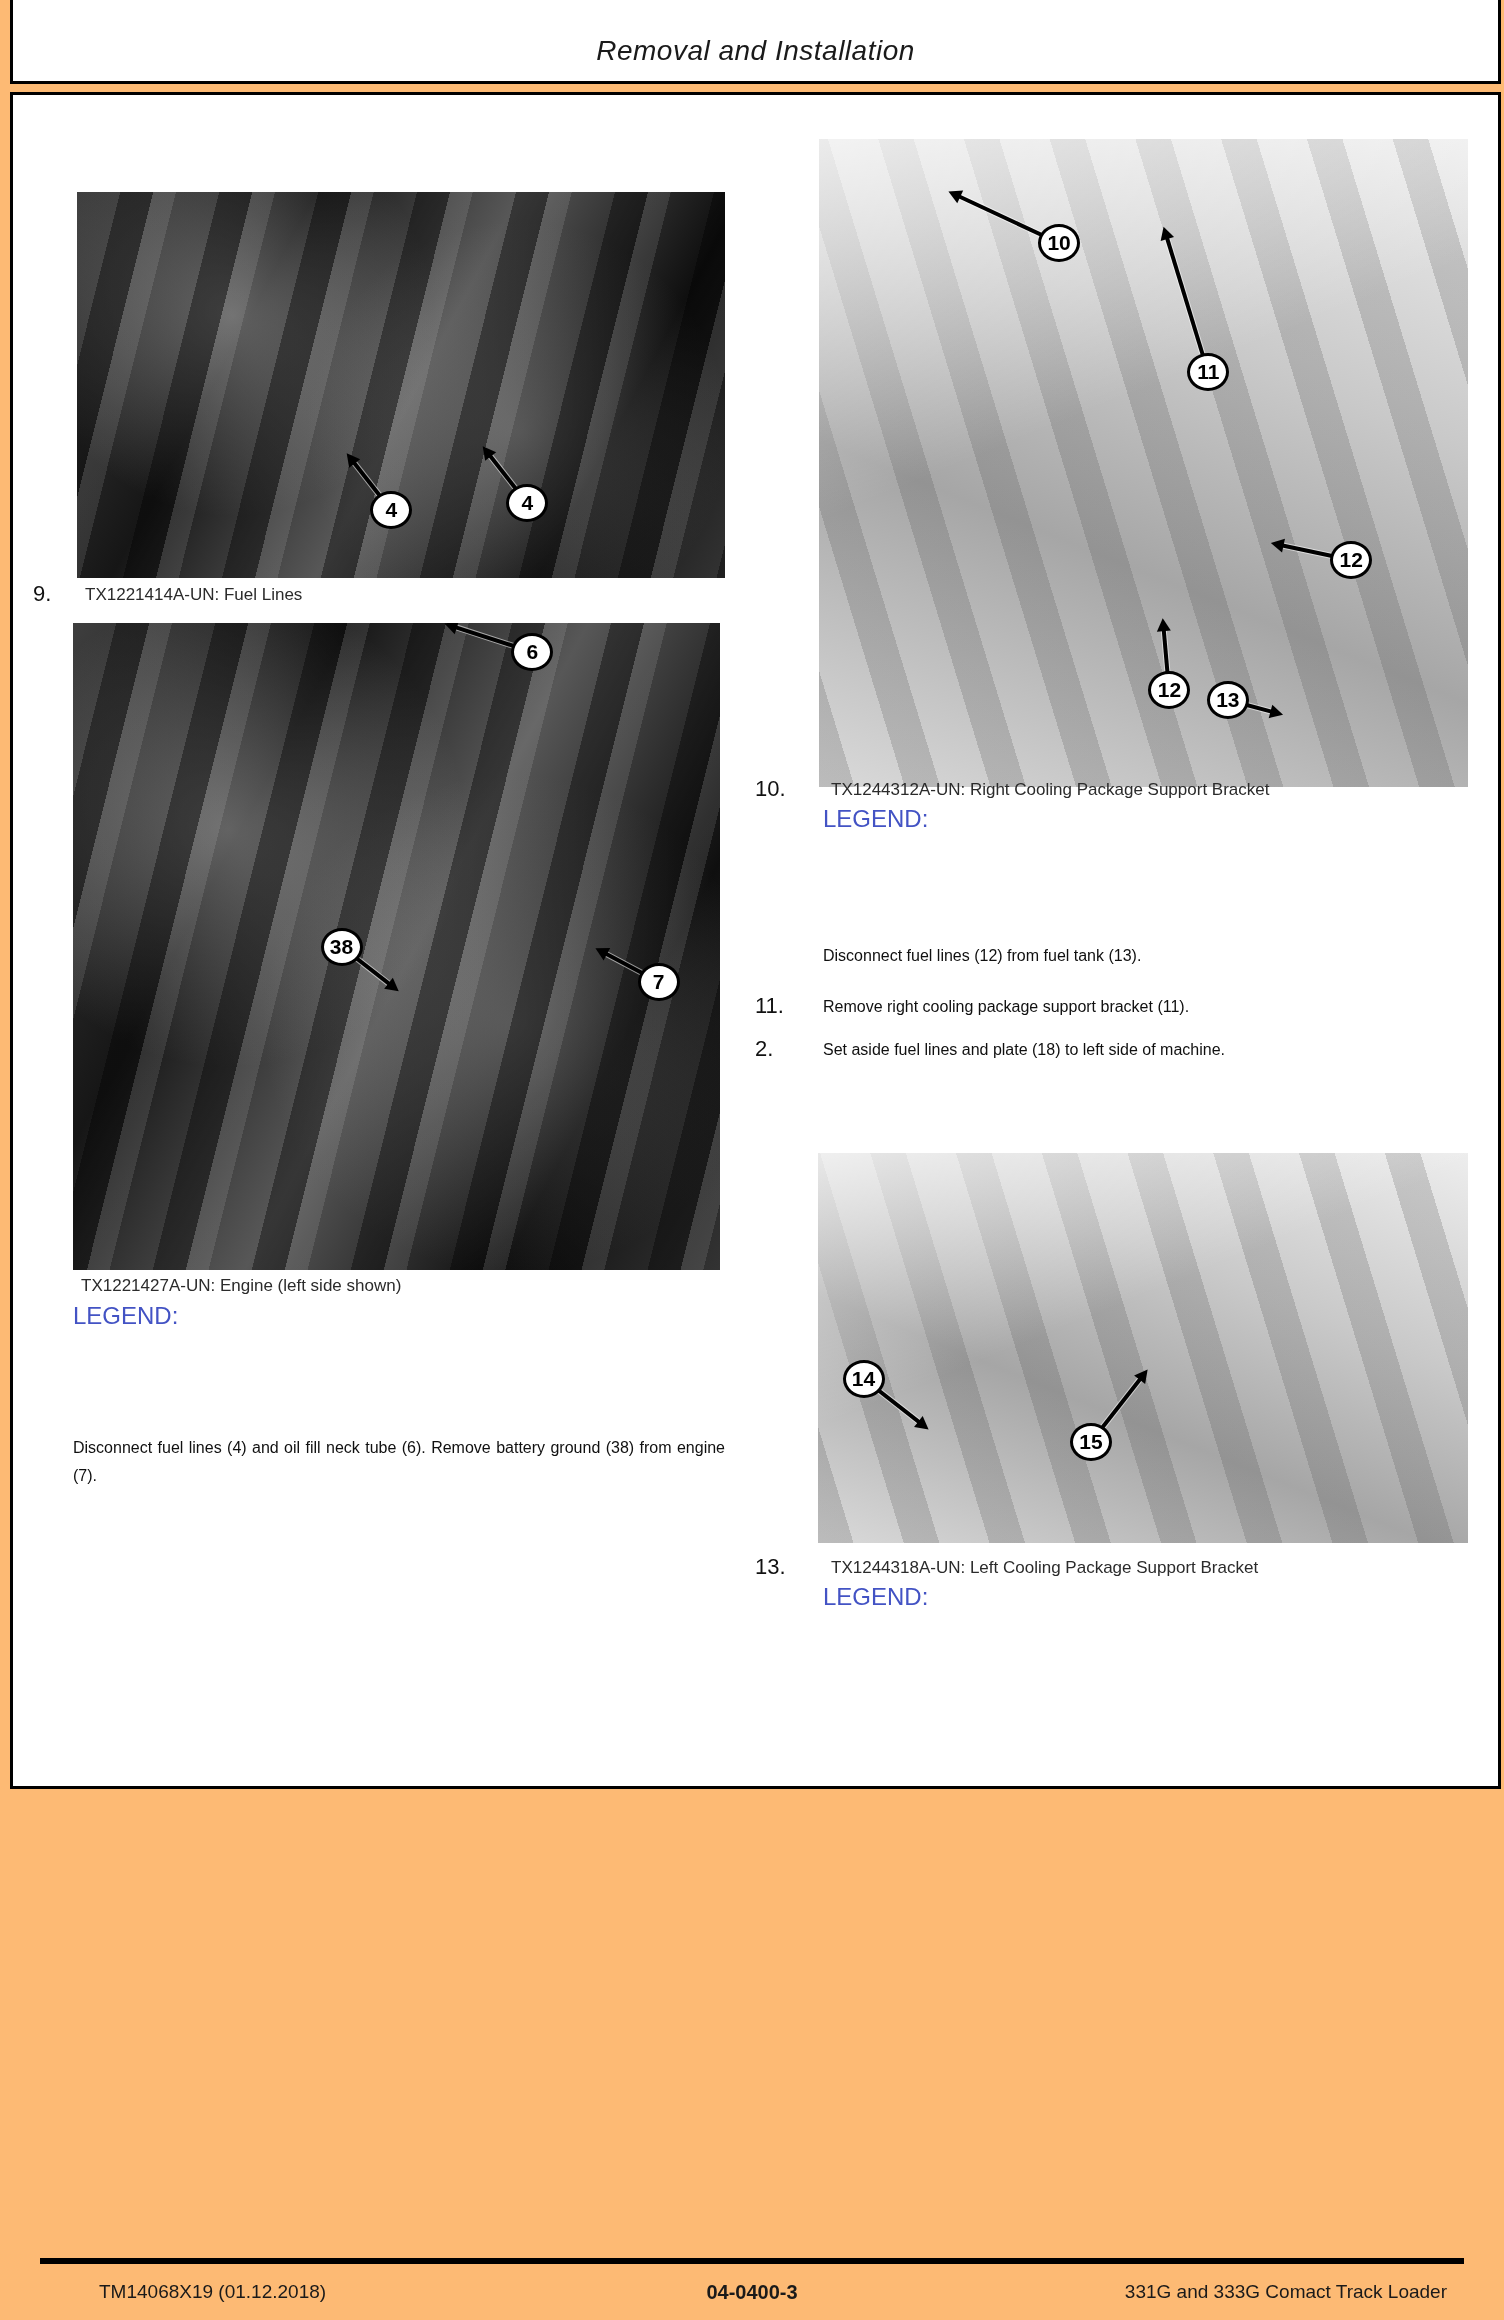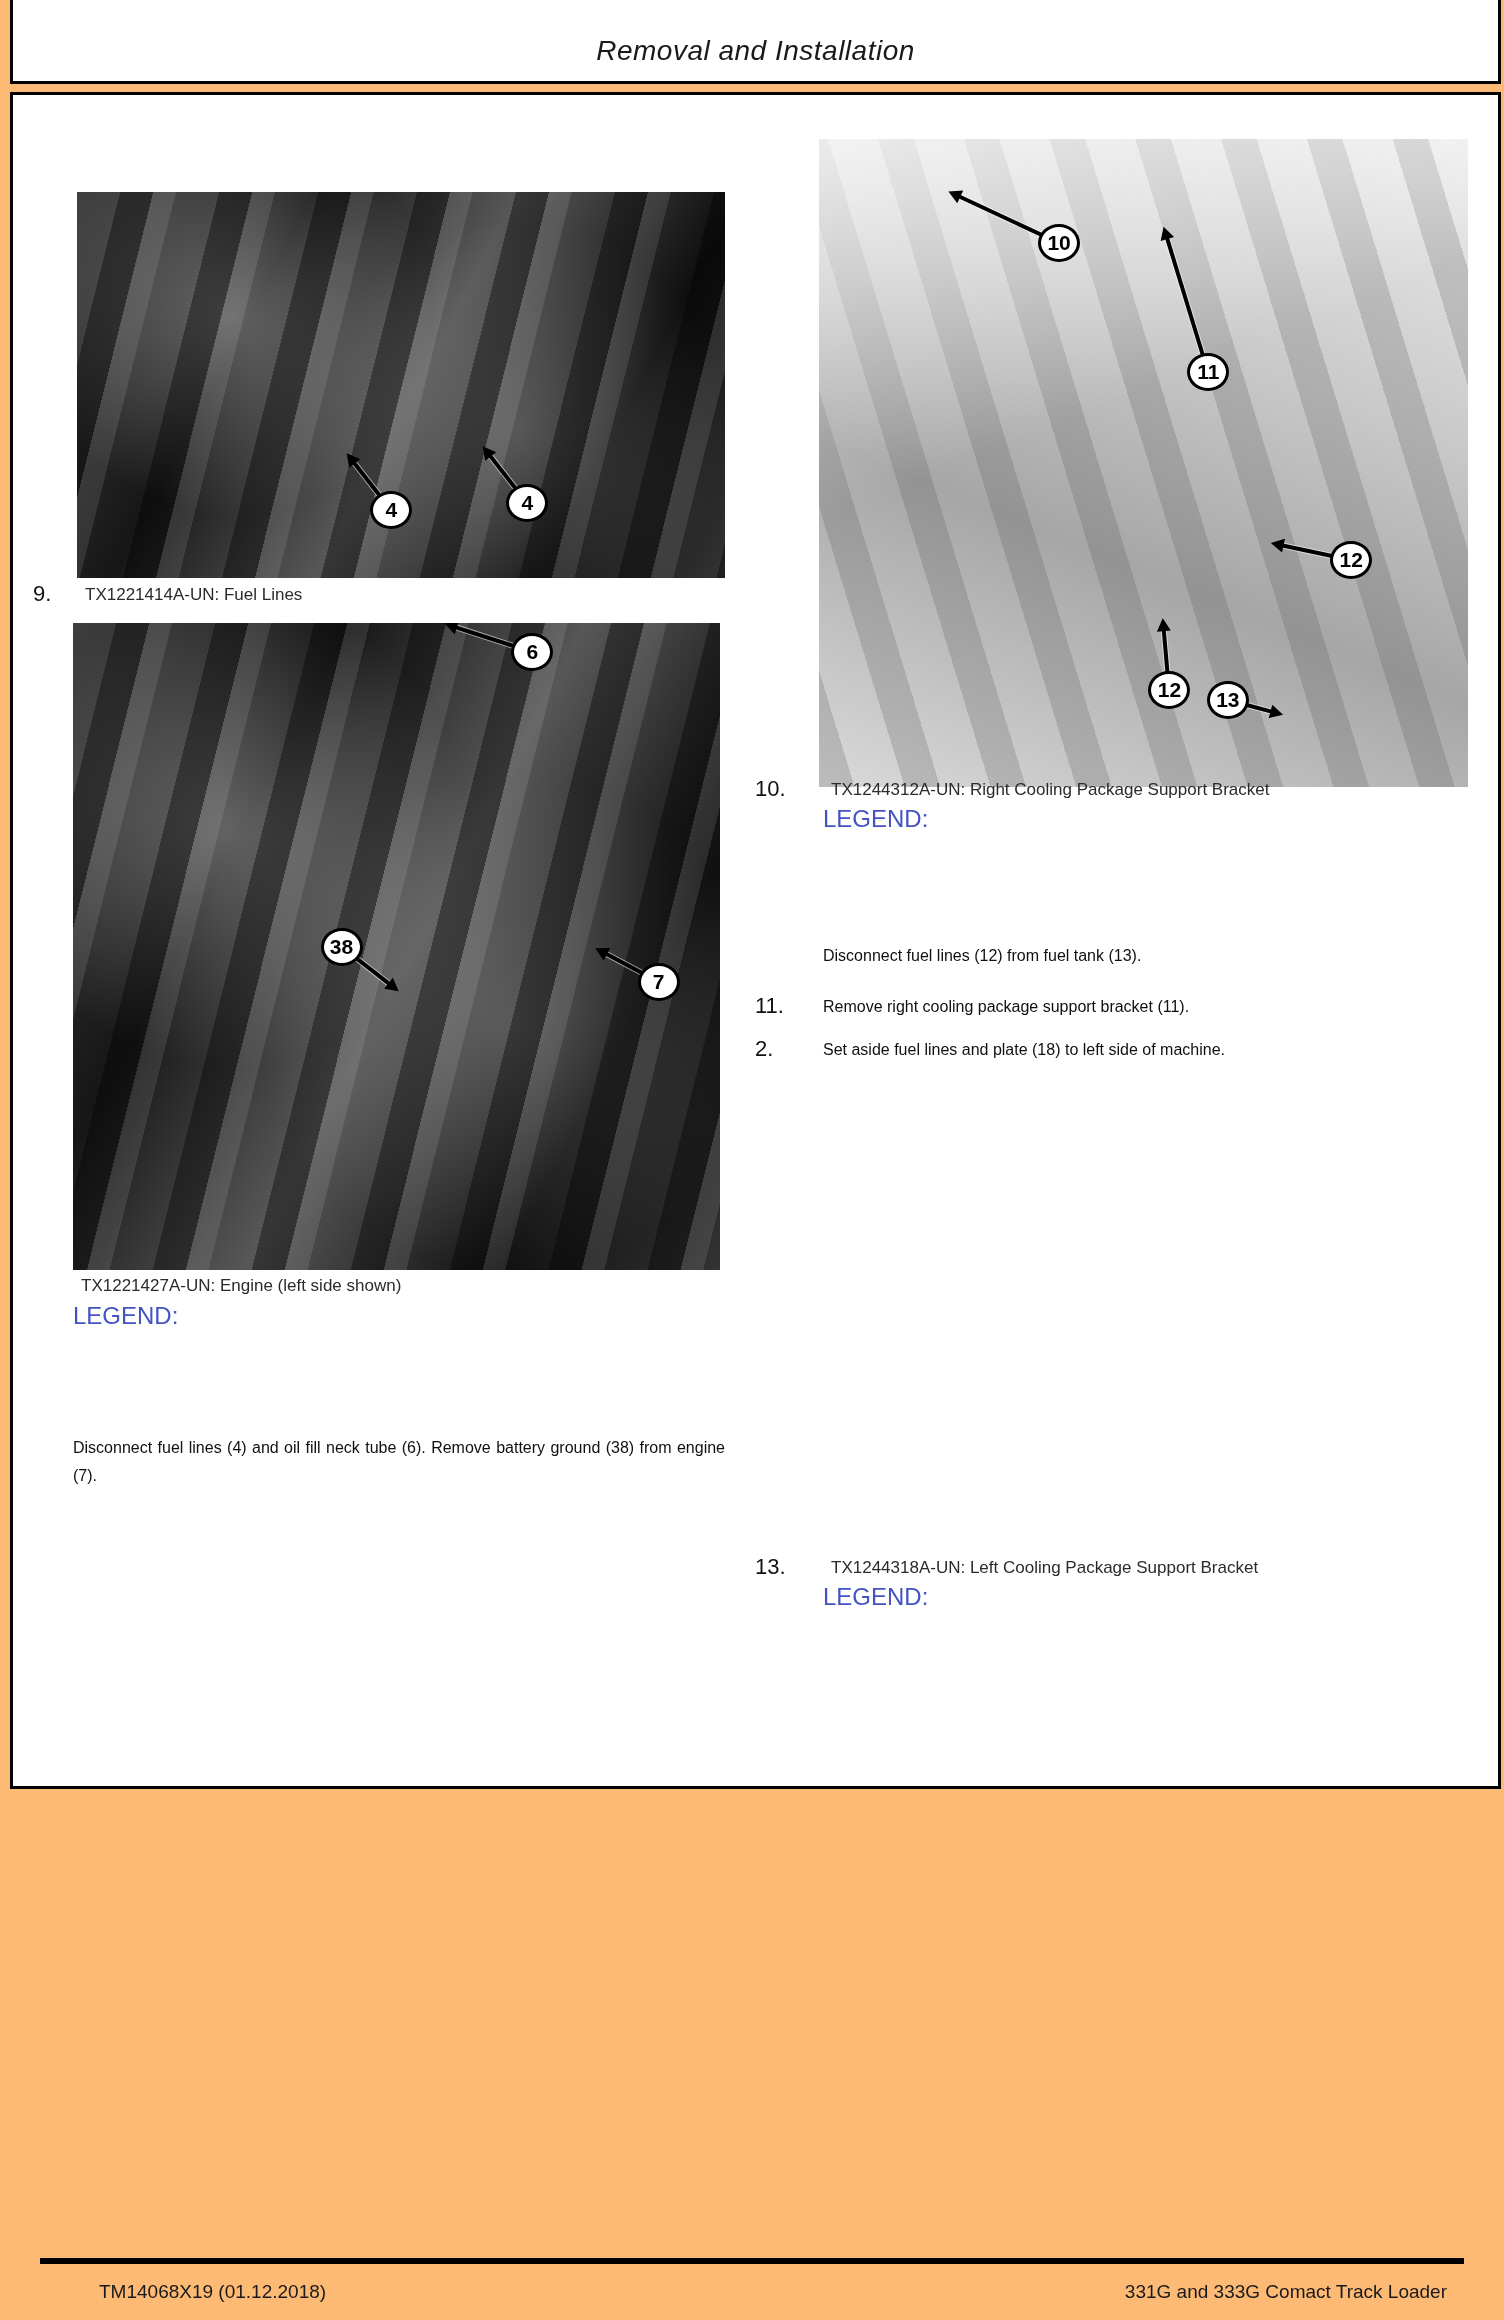"14" div.figure { html: none -> <div> <div> <div> <span></span> <span>14</span> </div> <div> <span></span> <span>15</span> </div> </div> </div> }
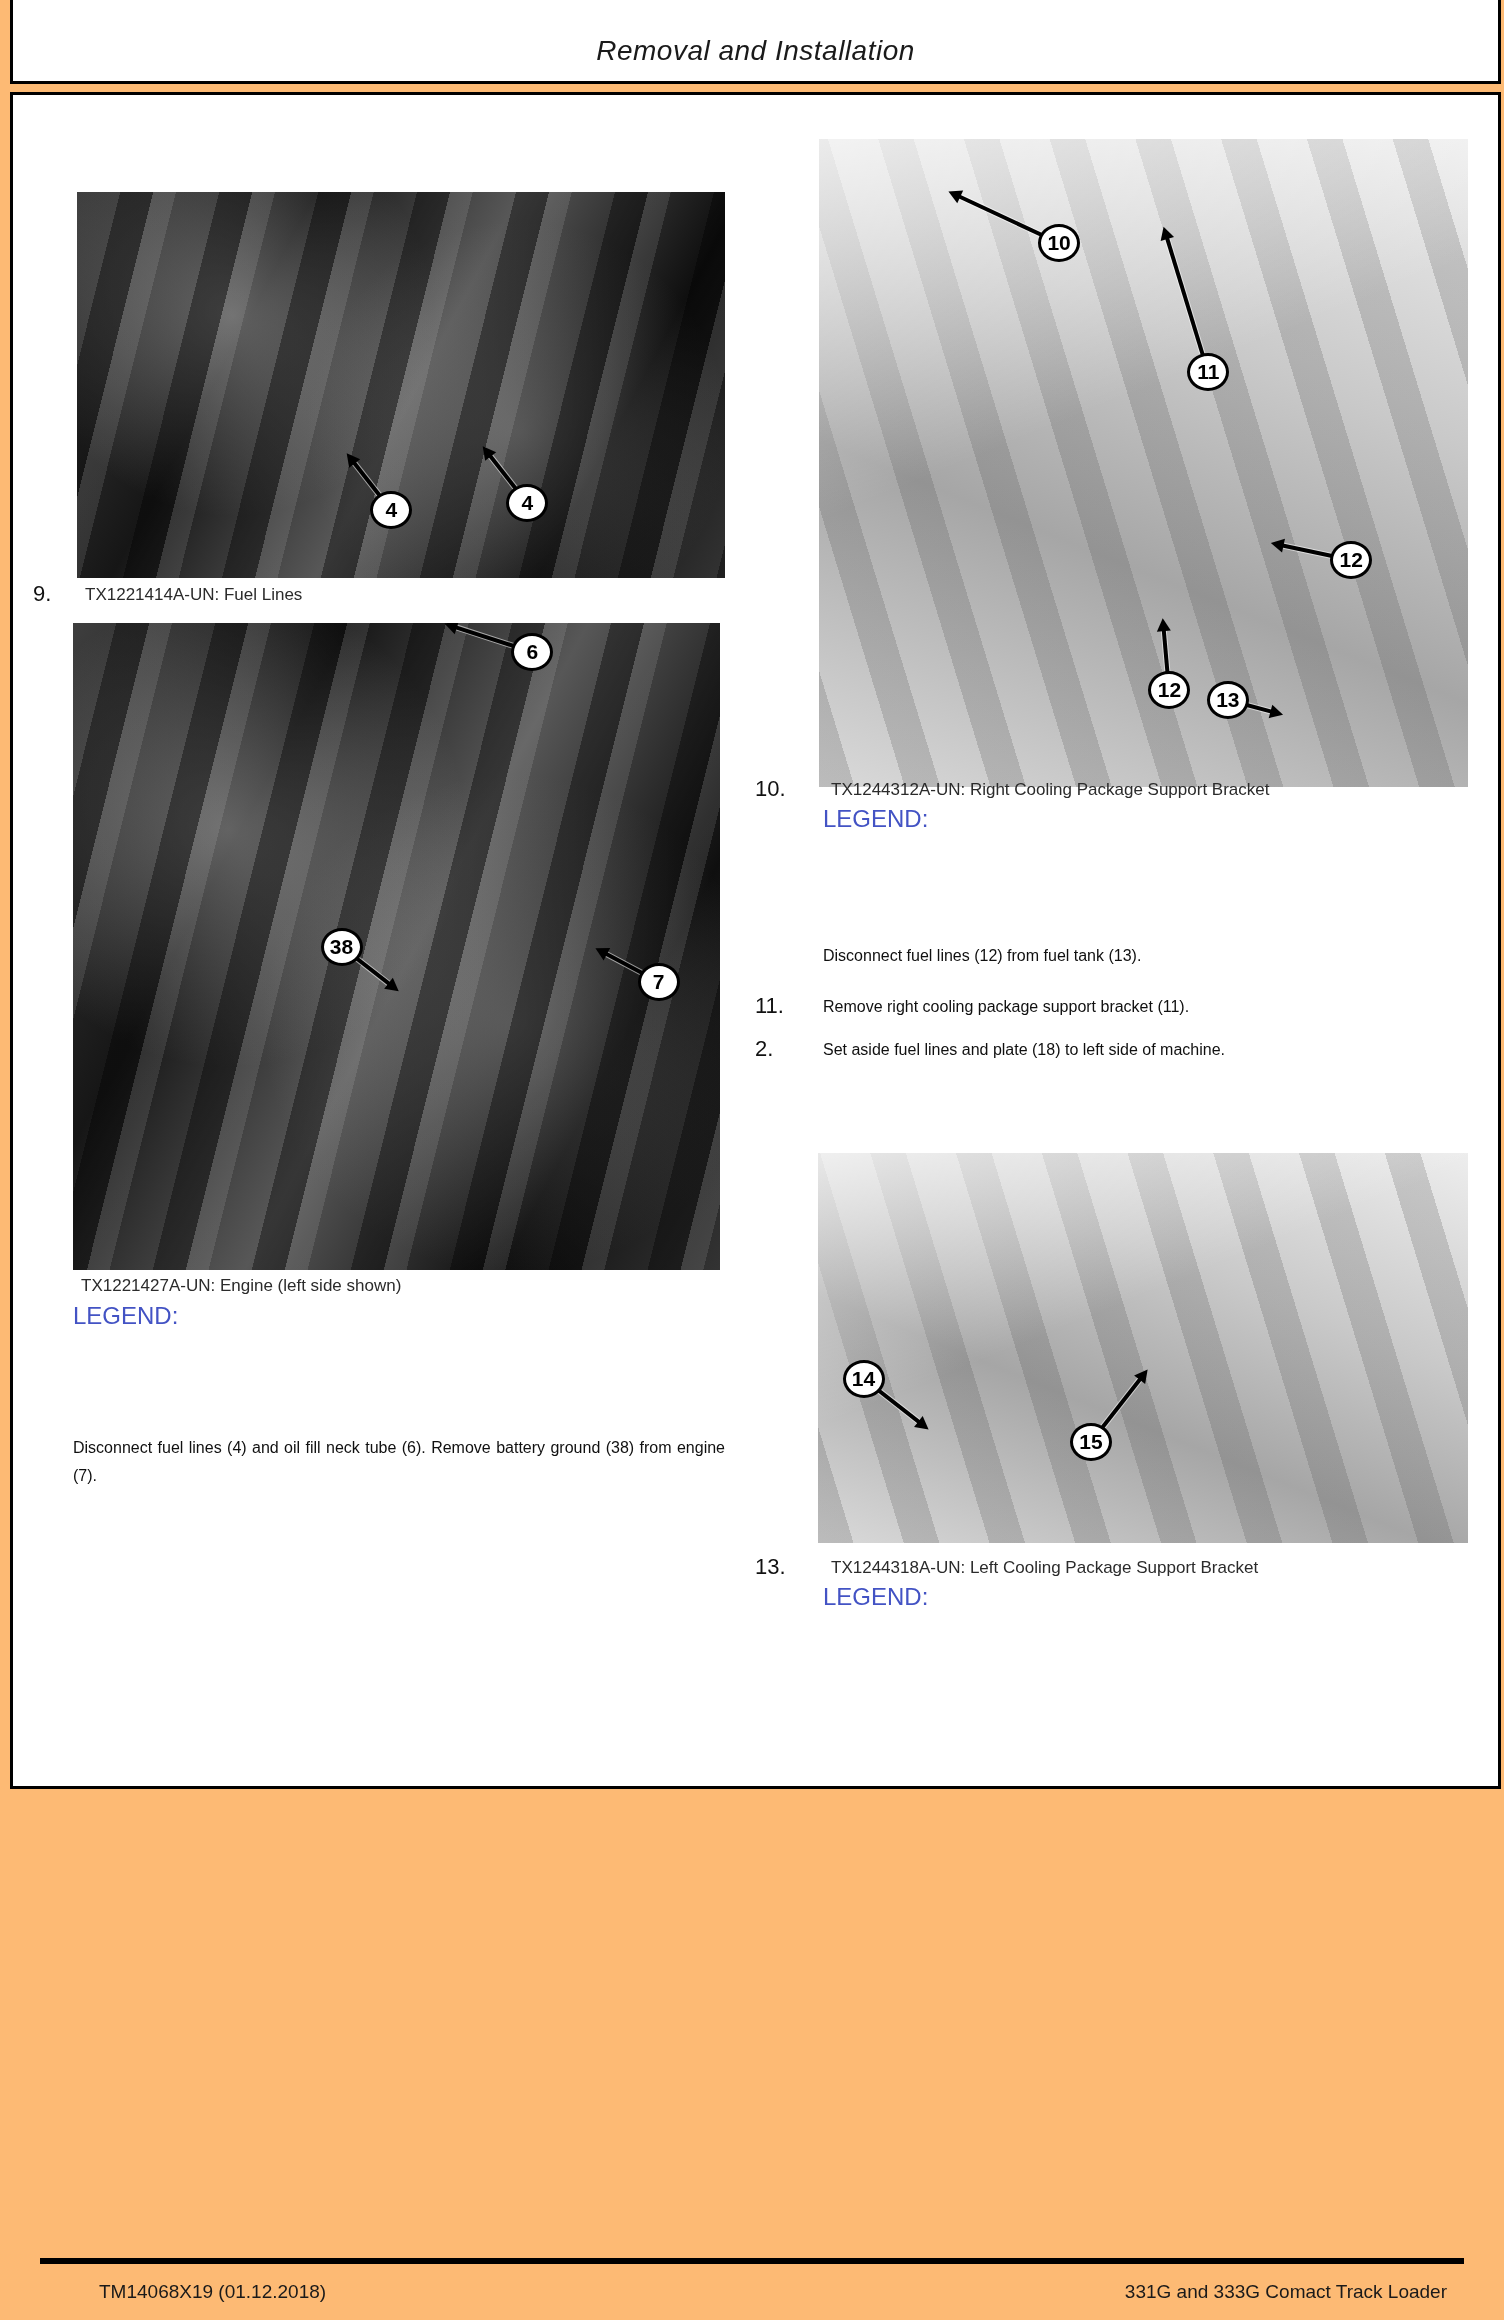"04-0400-3" div.footer-text { html: none -> <div>04-0400-3</div> }
